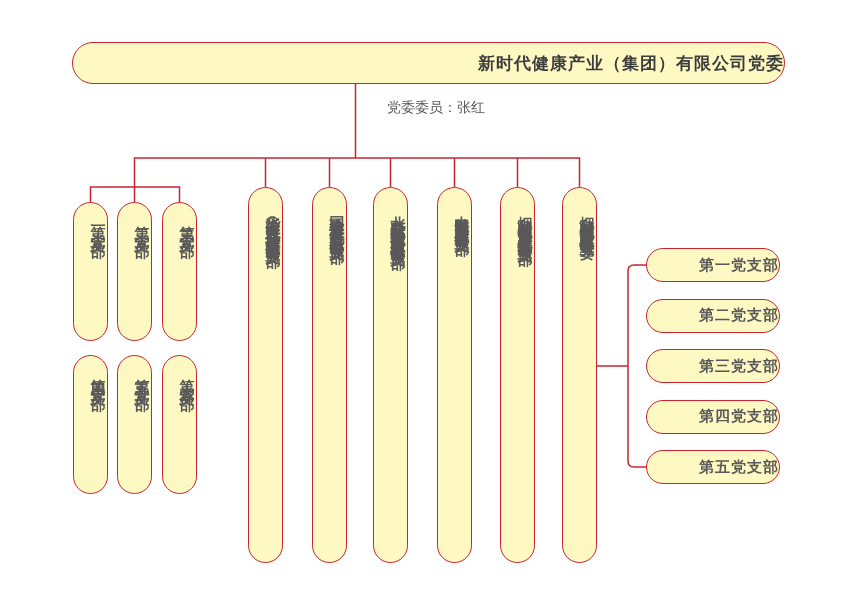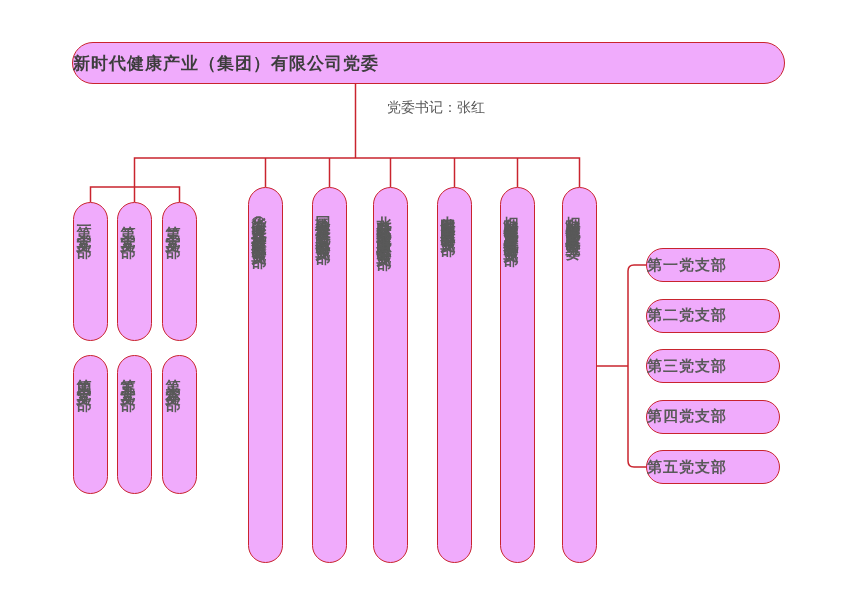"新时代健康产业（集团）有限公司党委" .node { background: #f0abfc -> #fef9c3; justify-content: flex-start -> flex-end }
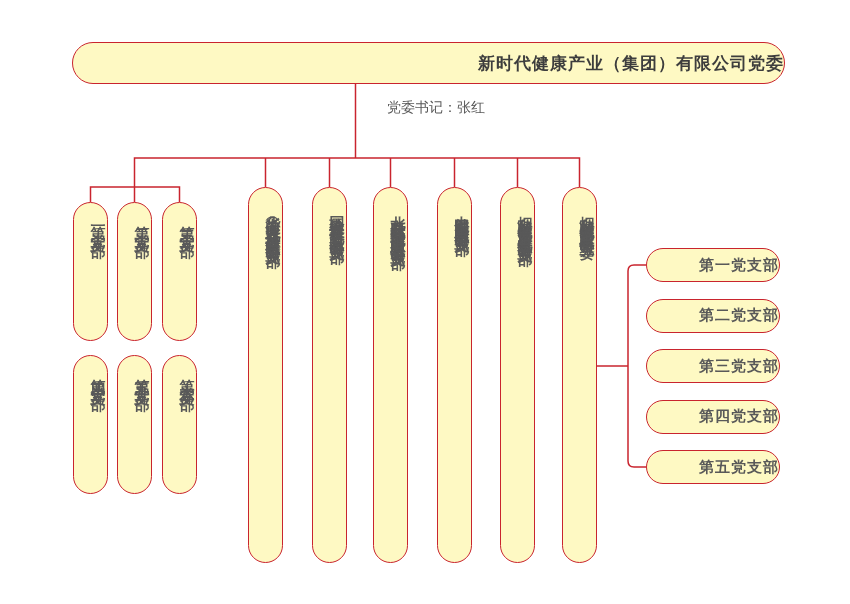"党委书记：" span { text: 书记 -> 委员 }
